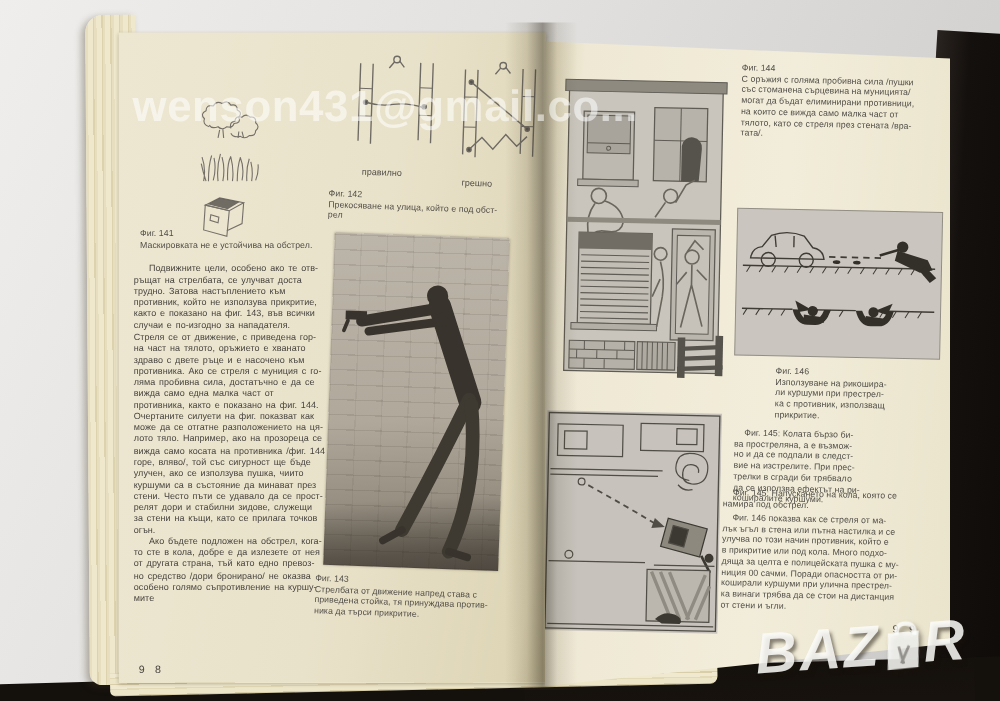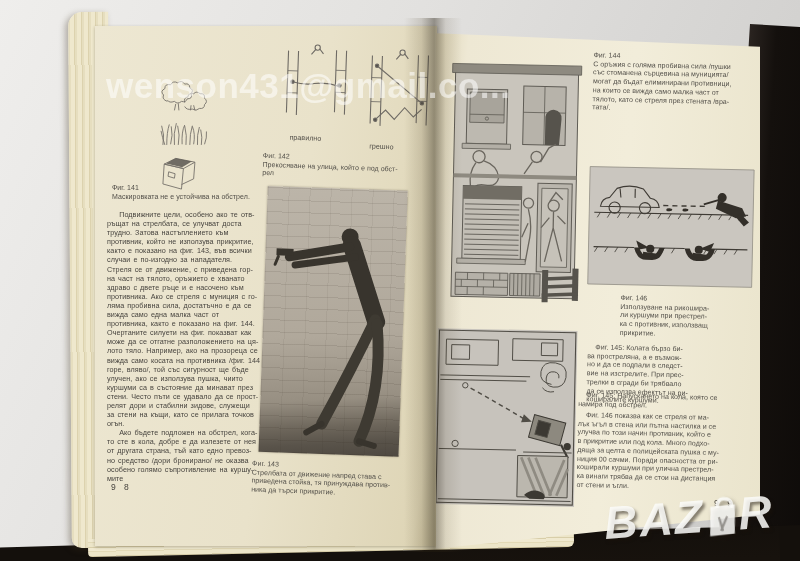"9 8" div.abs { top: 456px -> 504px }
